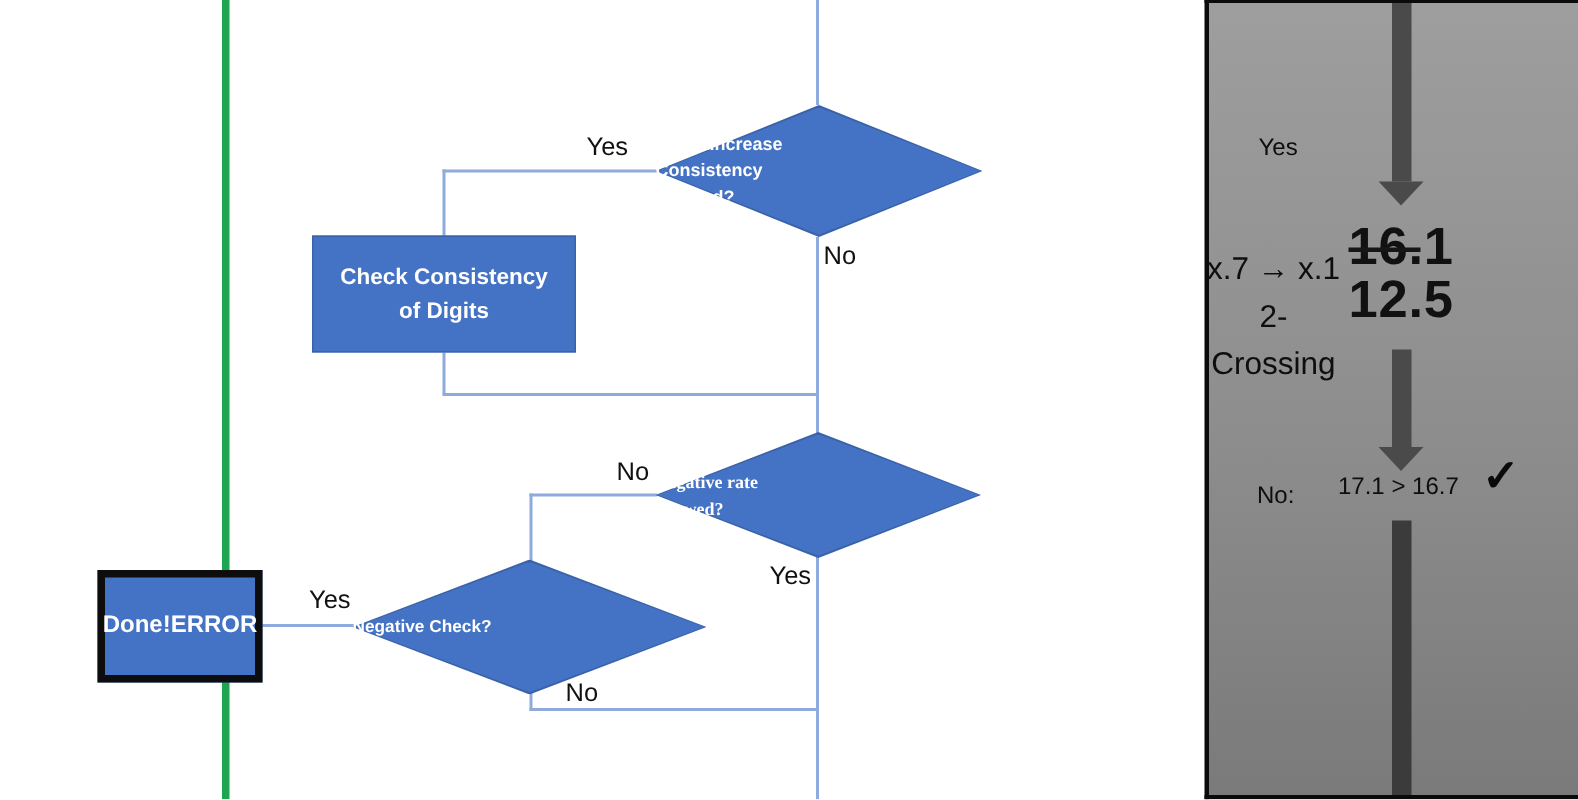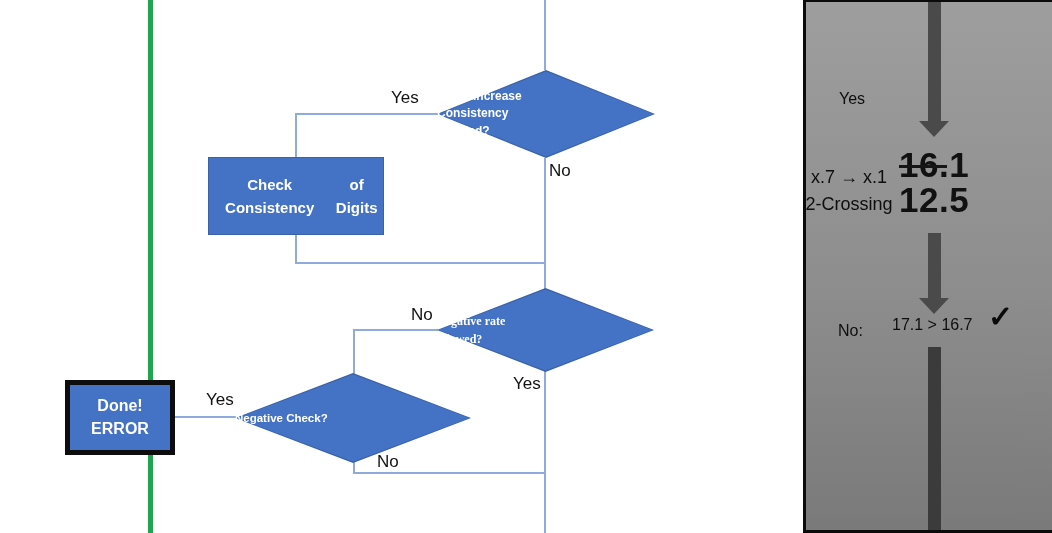"Check Consistency" .process { flex-direction: row -> column }
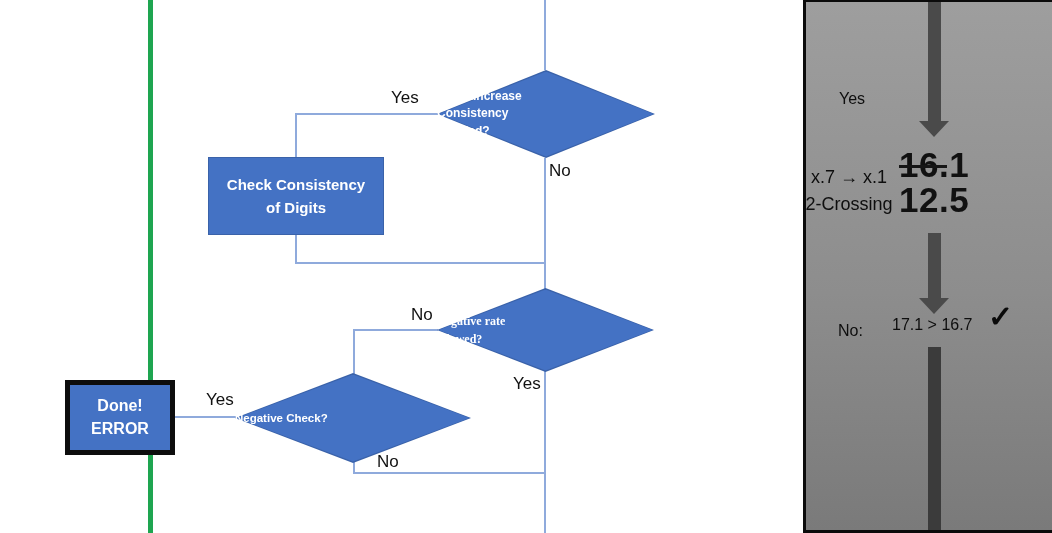"x.7 → x.1" .annot { font-size: 18px -> 21px }
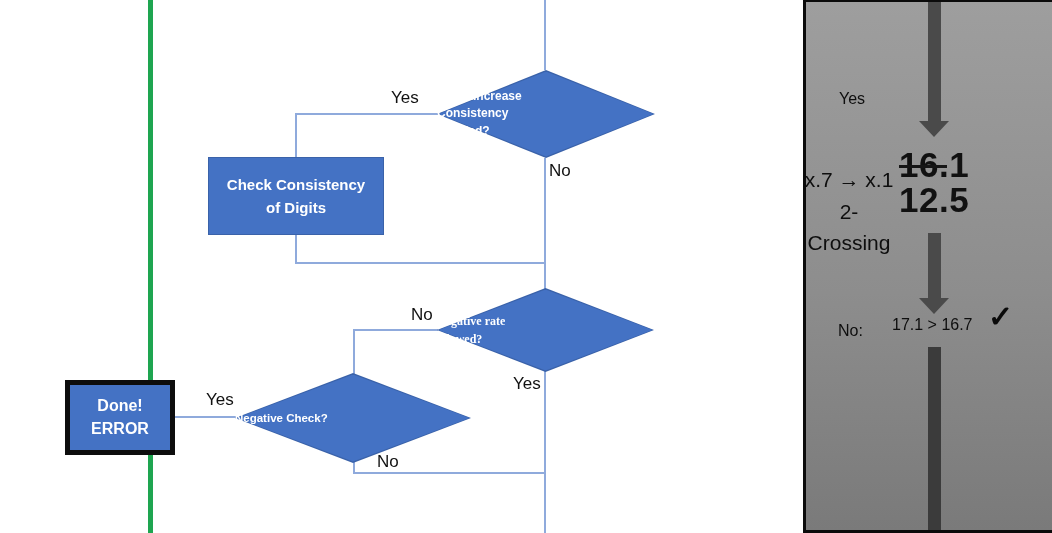"Done!" .terminator { flex-direction: column -> row }
